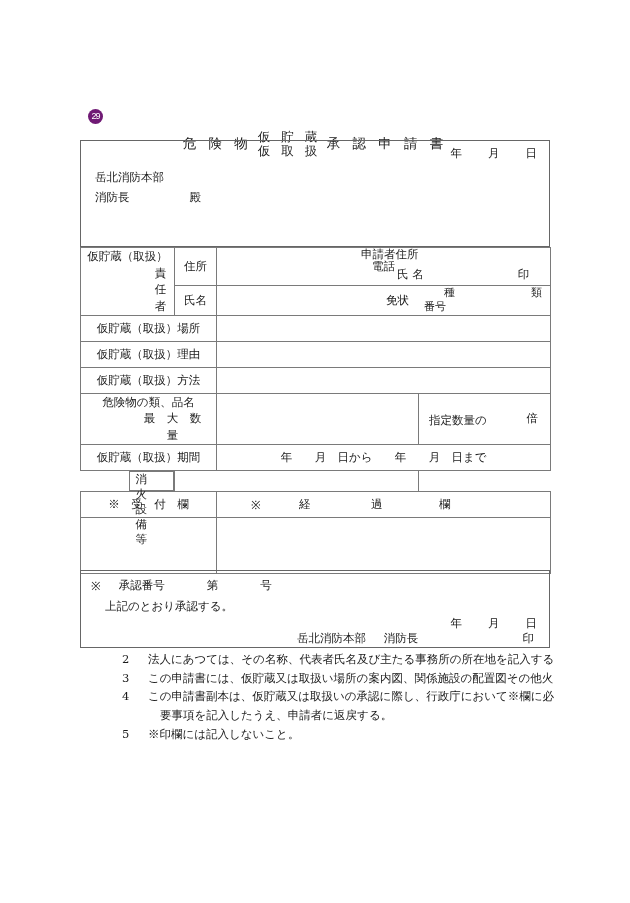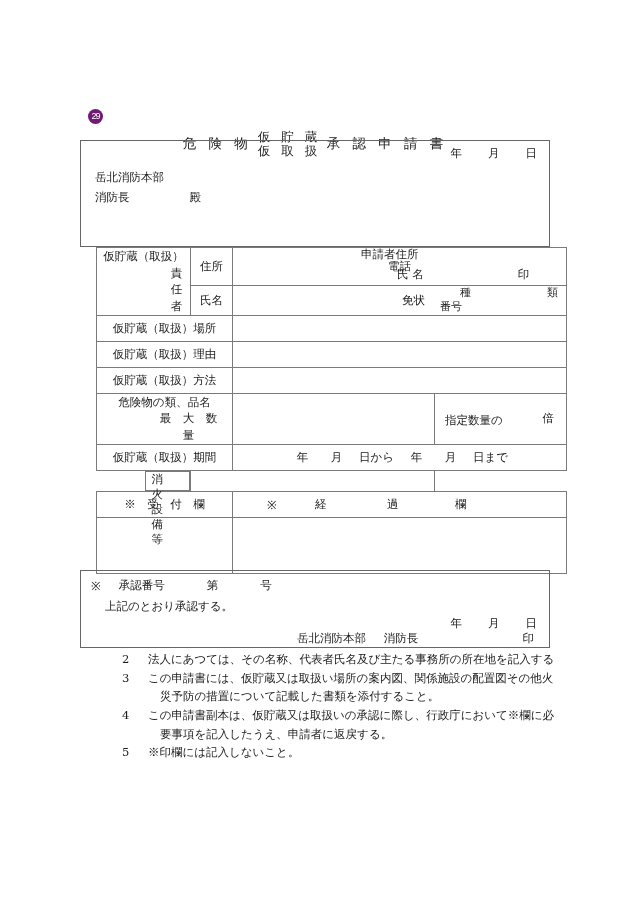"仮貯蔵（取扱）" .main-table { left: 96px -> 80px }
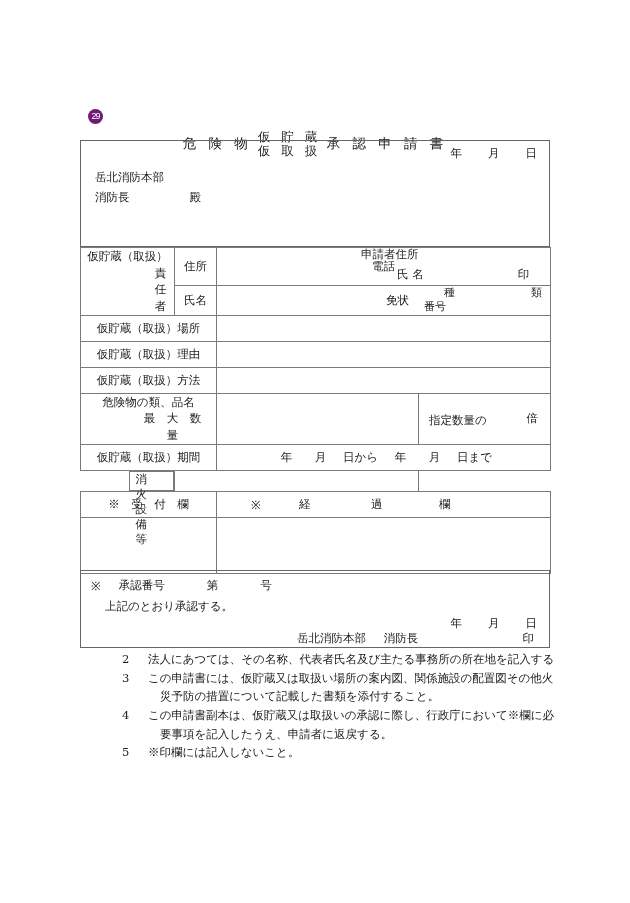"日から" .kikan .g2 { text-align: center -> left }
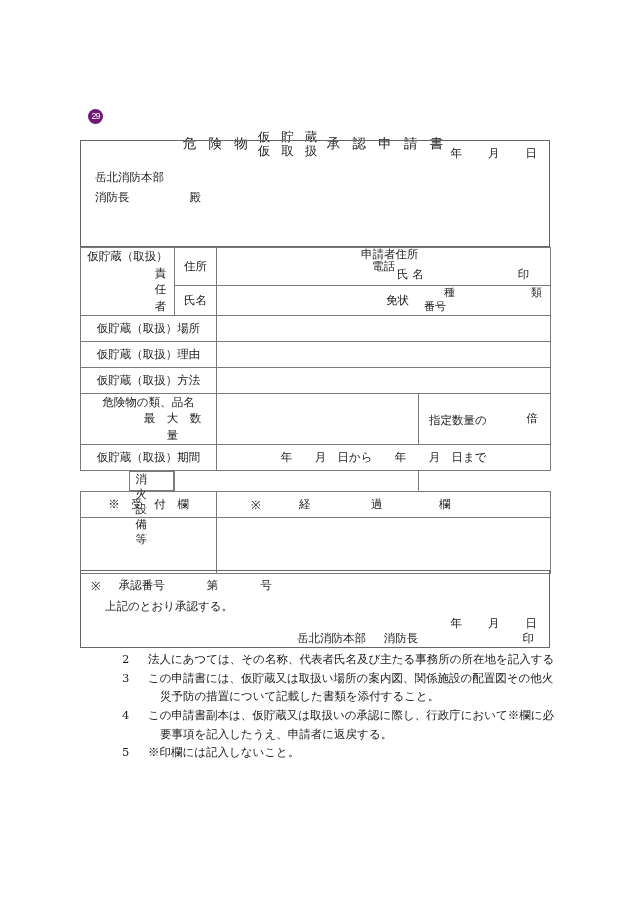"災予防の措置について記載した書類を添付すること。" div.cont { html: <div>災予防の措置について記載した書類を添付すること。</div> -> none }
